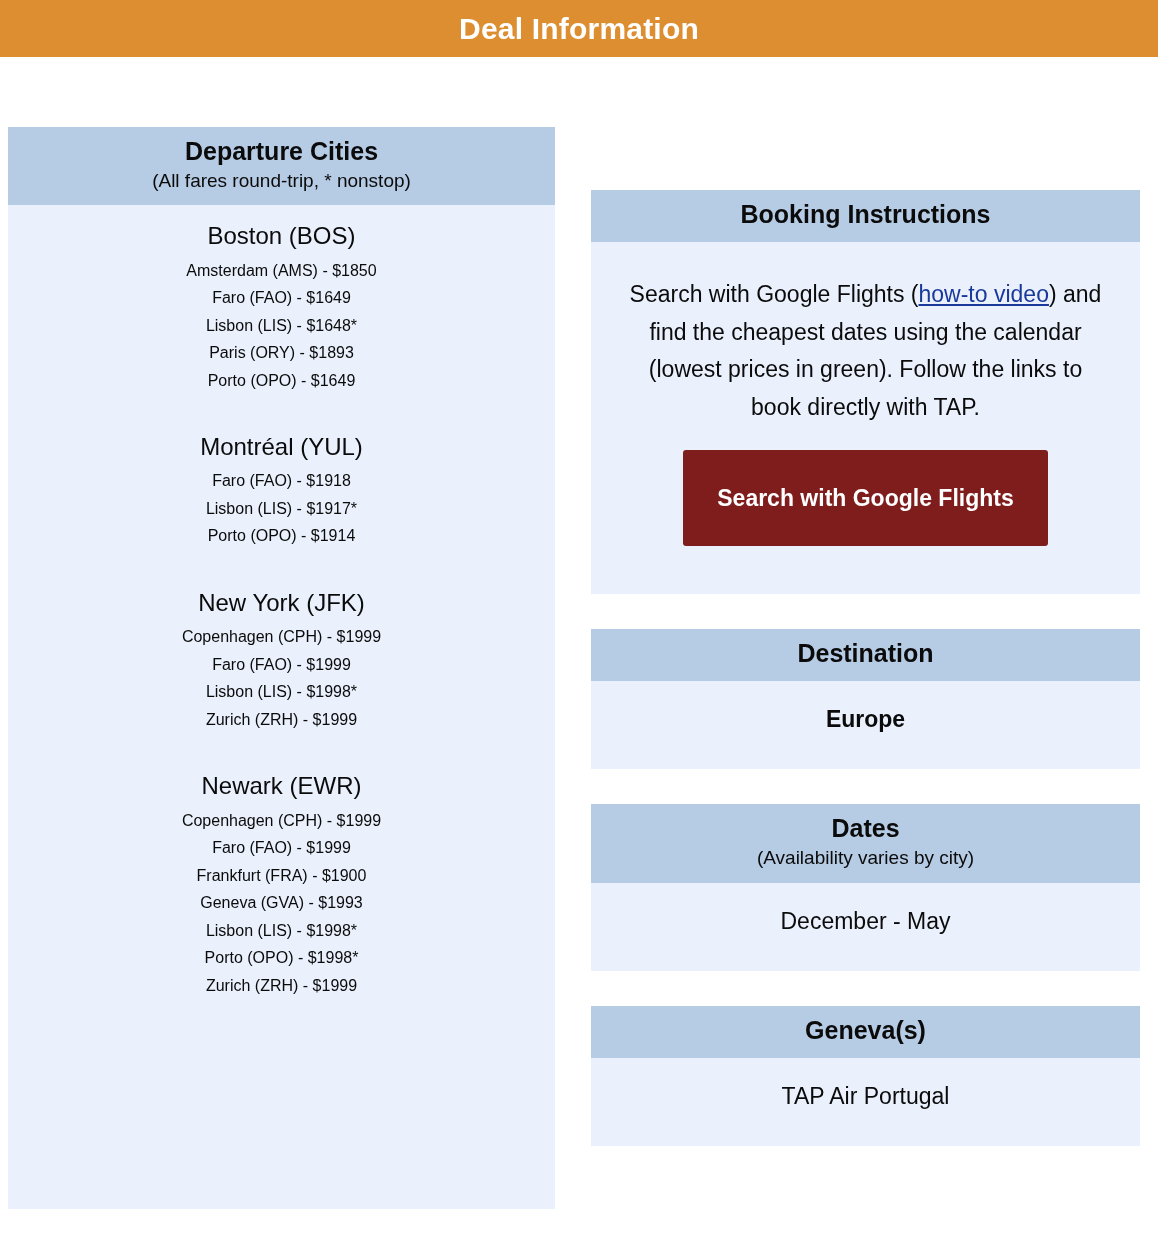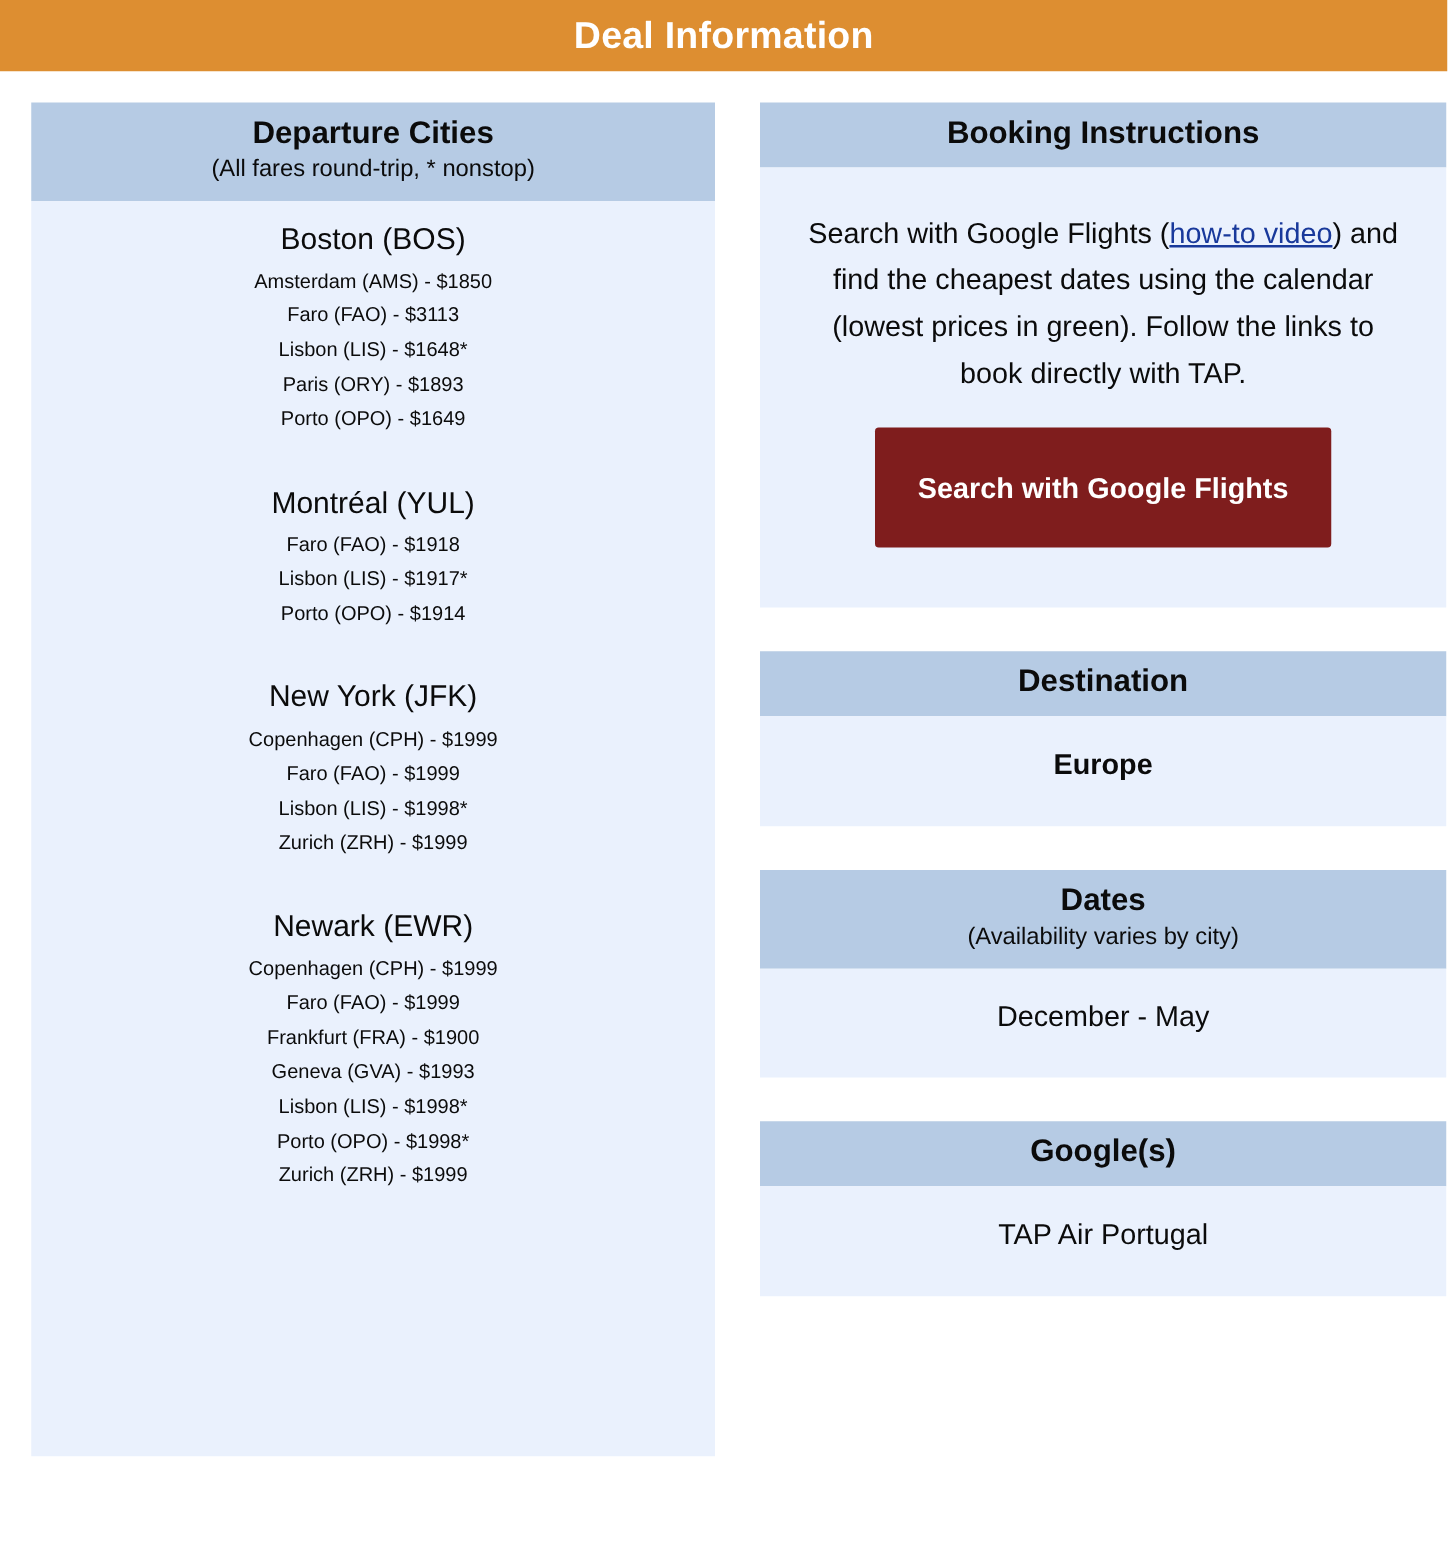"Departure Cities" .columns { align-items: flex-start -> center; padding: 25px 13px 0 25px -> 25px 13px 0 8px }
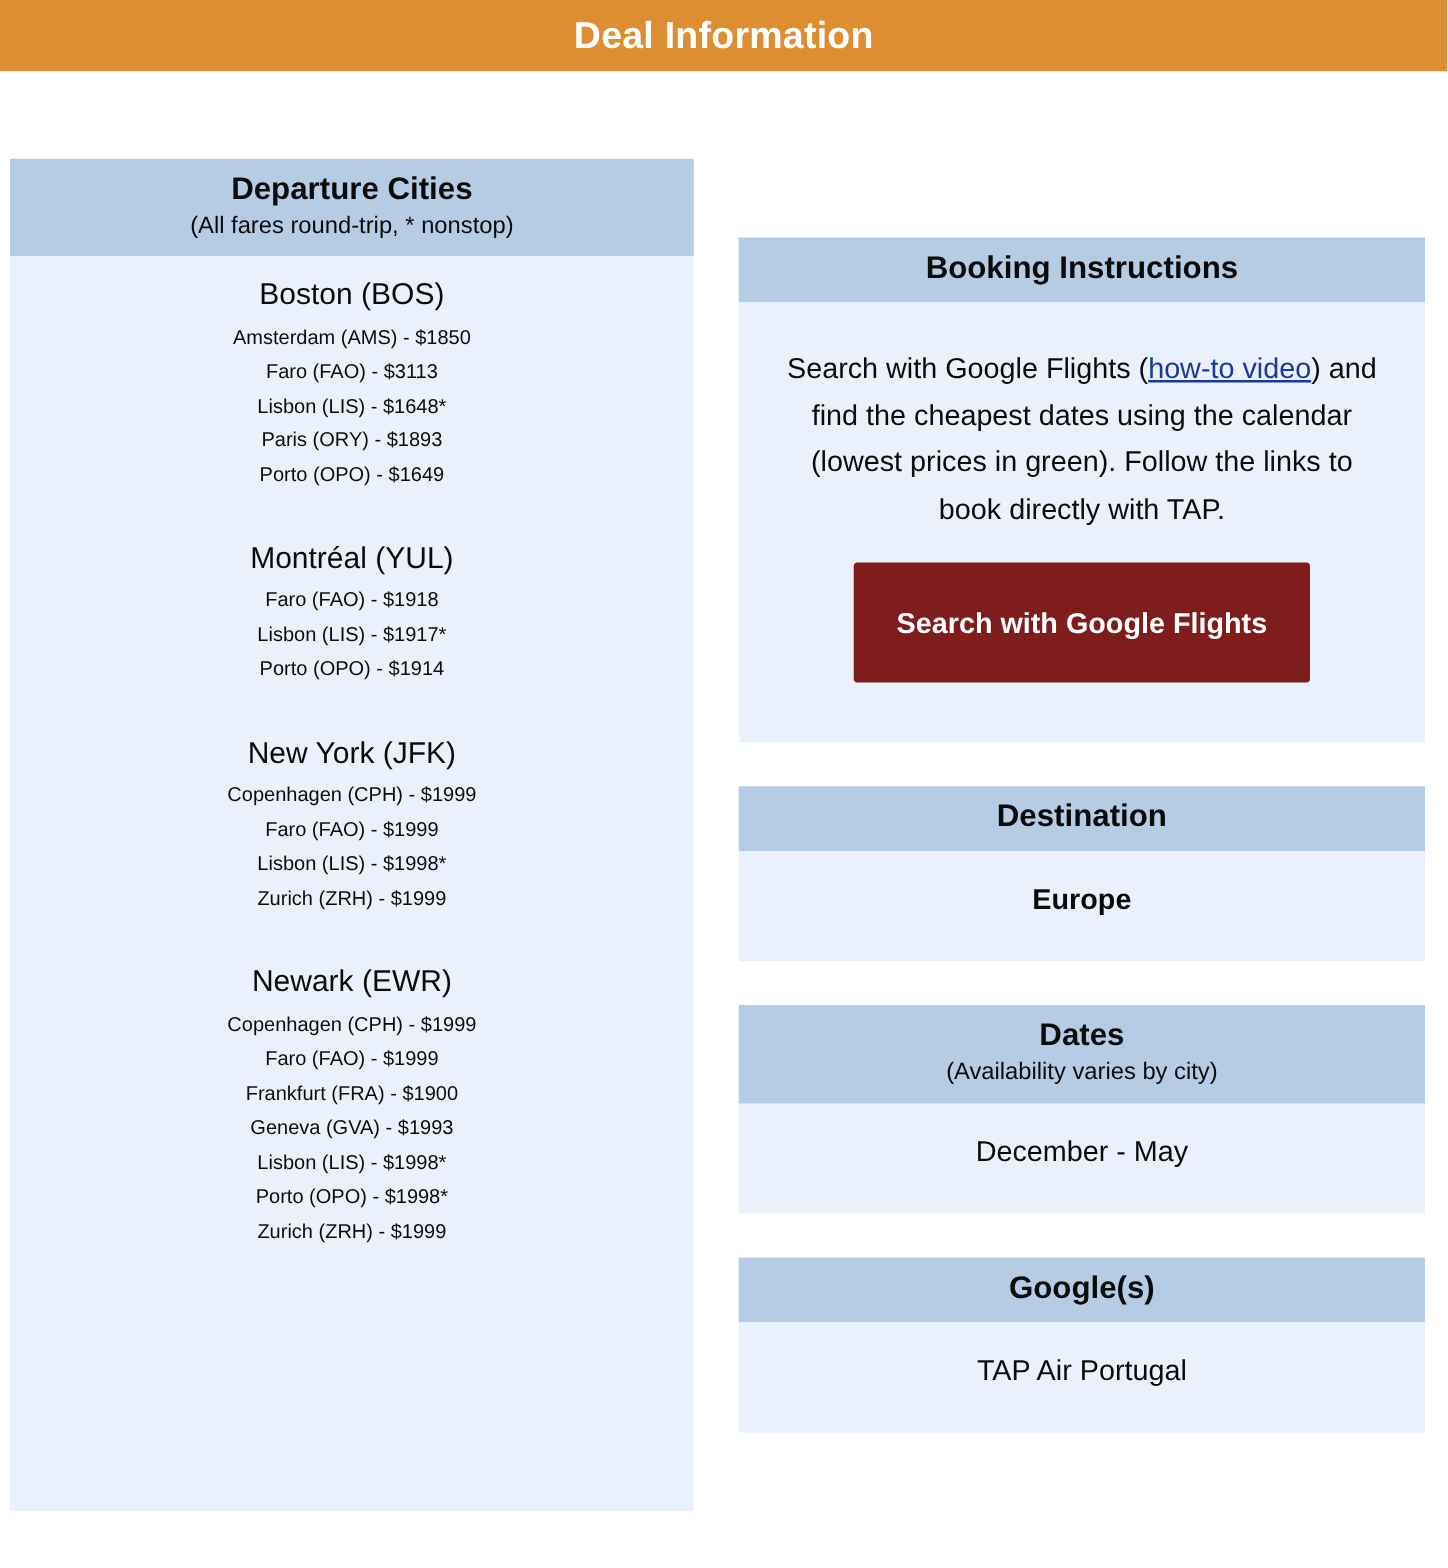"Faro (FAO) - $3113" div.fare-row { text: $3113 -> $1649 }
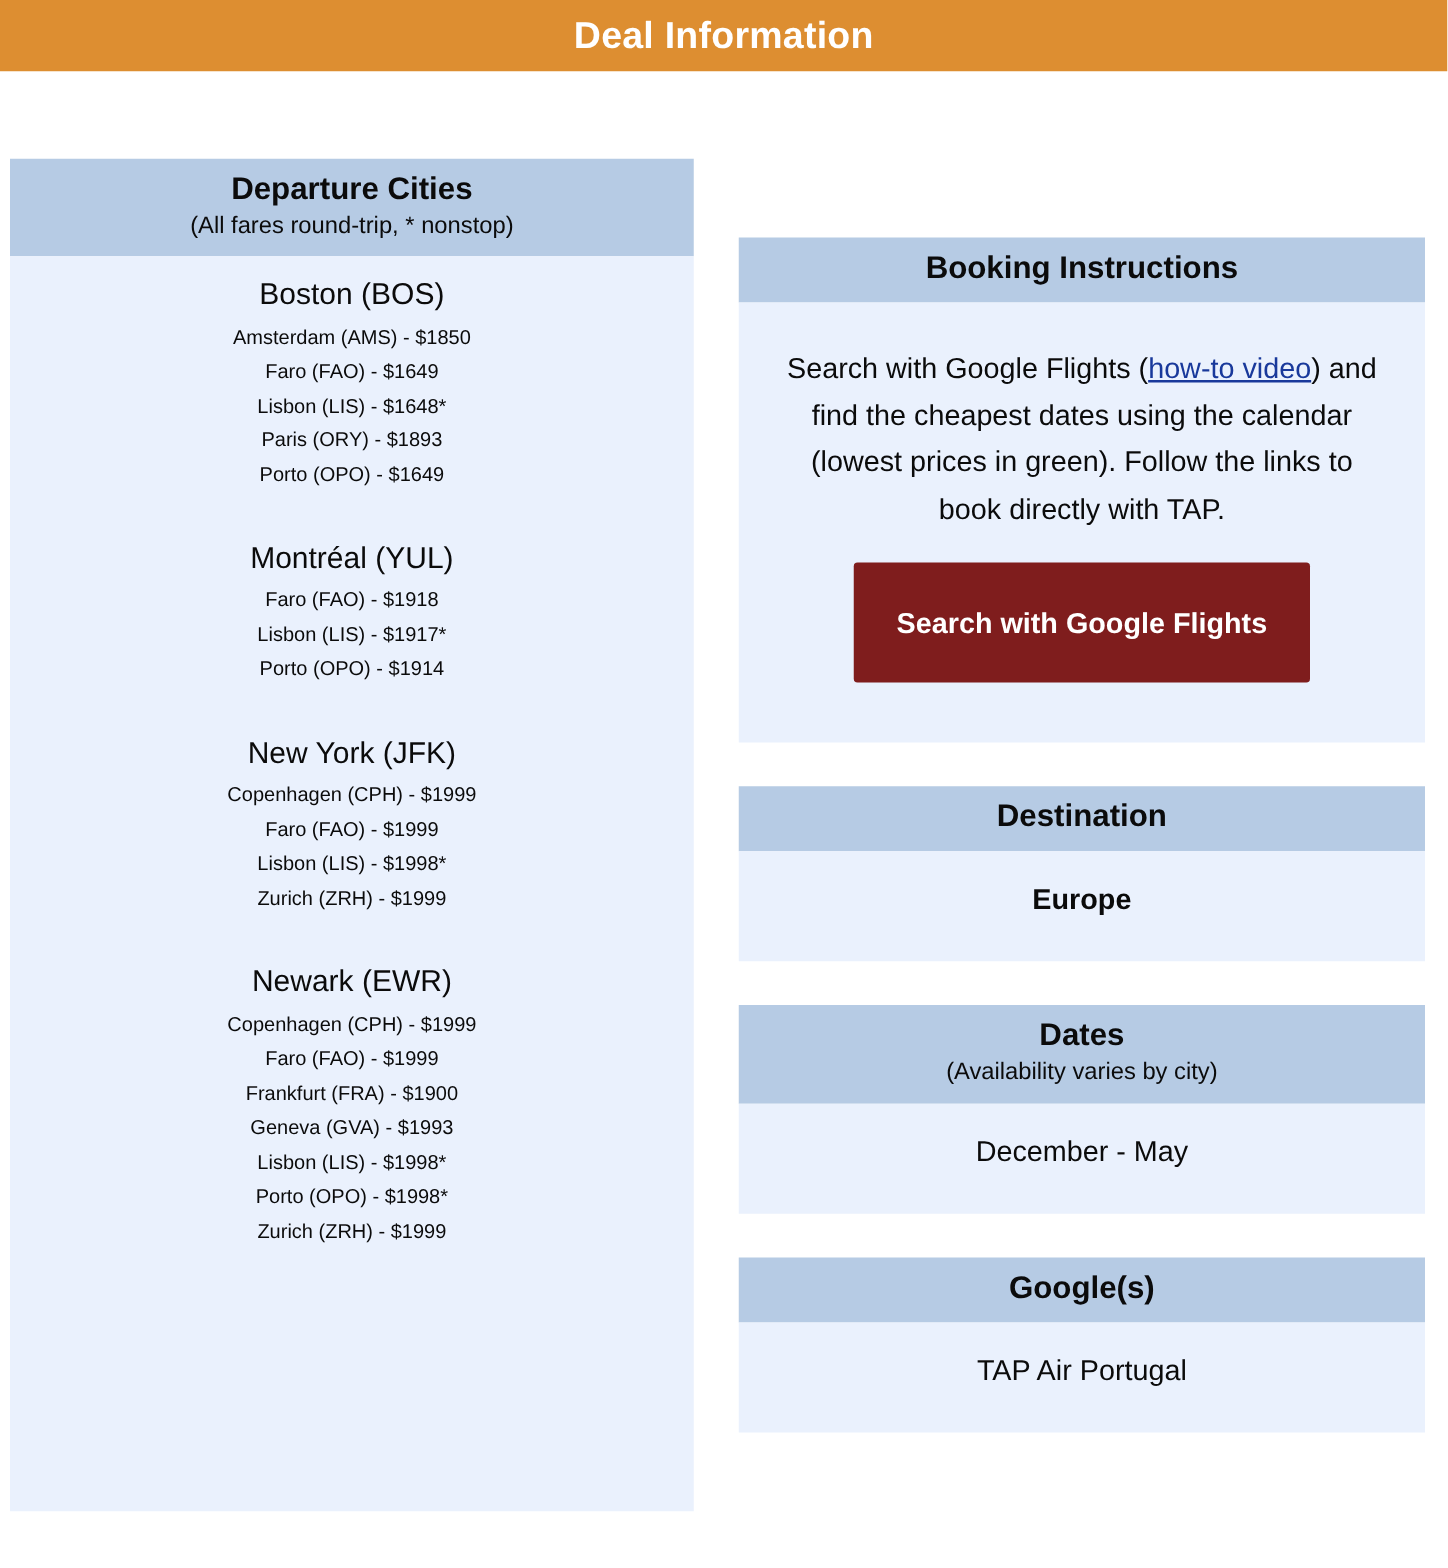"Google(s)" span.head-title { text: Google -> Geneva }
